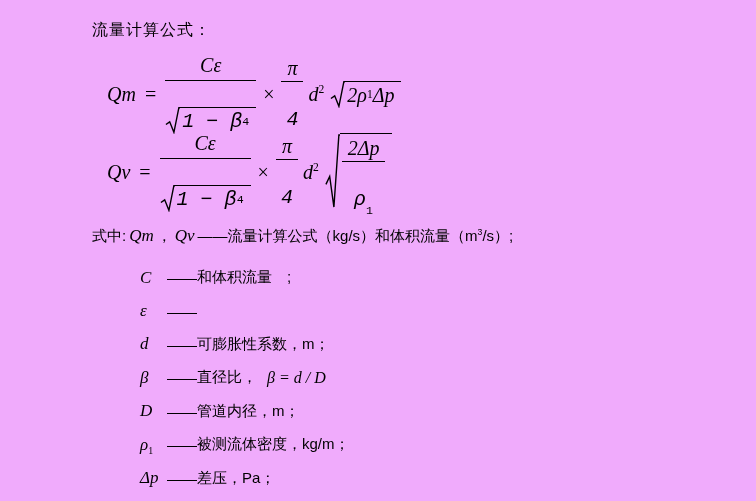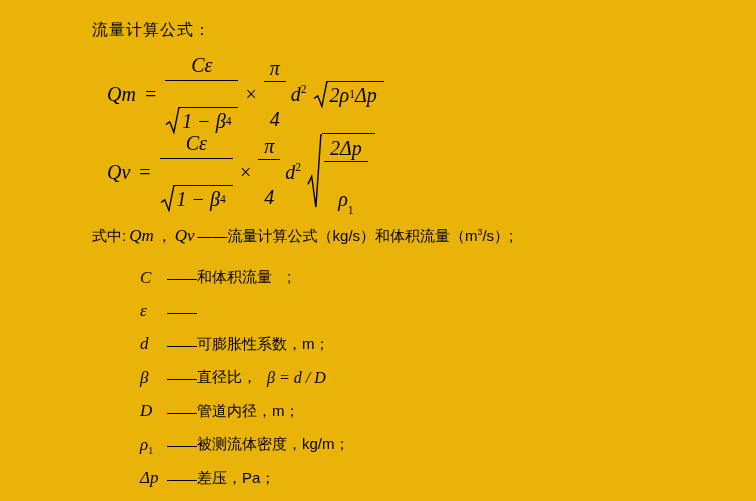"流量计算公式：" .doc { background: #eab308 -> #f0abfc }
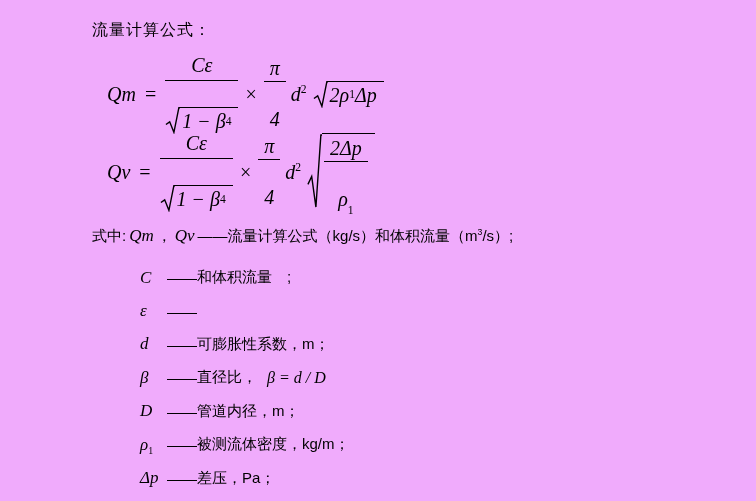"1 − β" .frac .den { font-family: none -> Liberation Mono, monospace }
